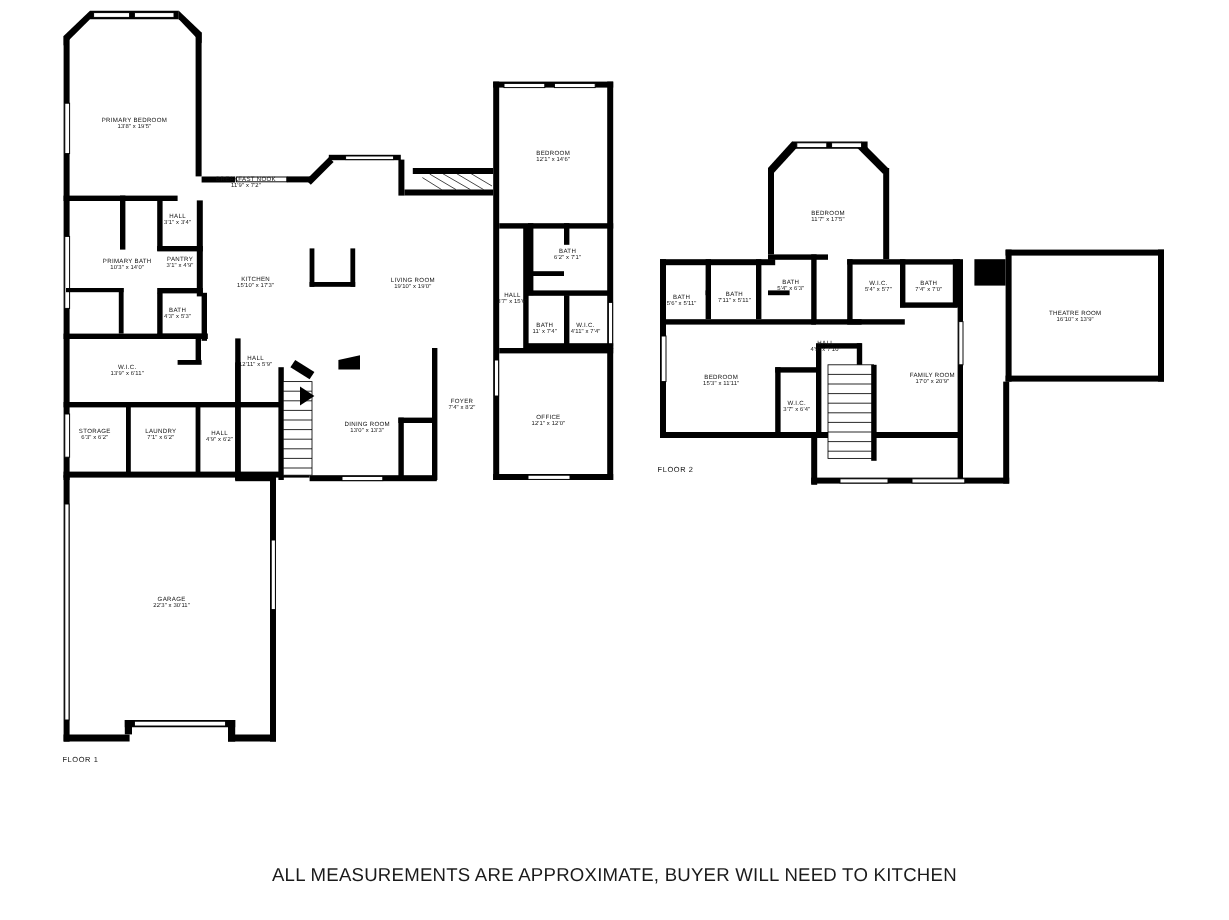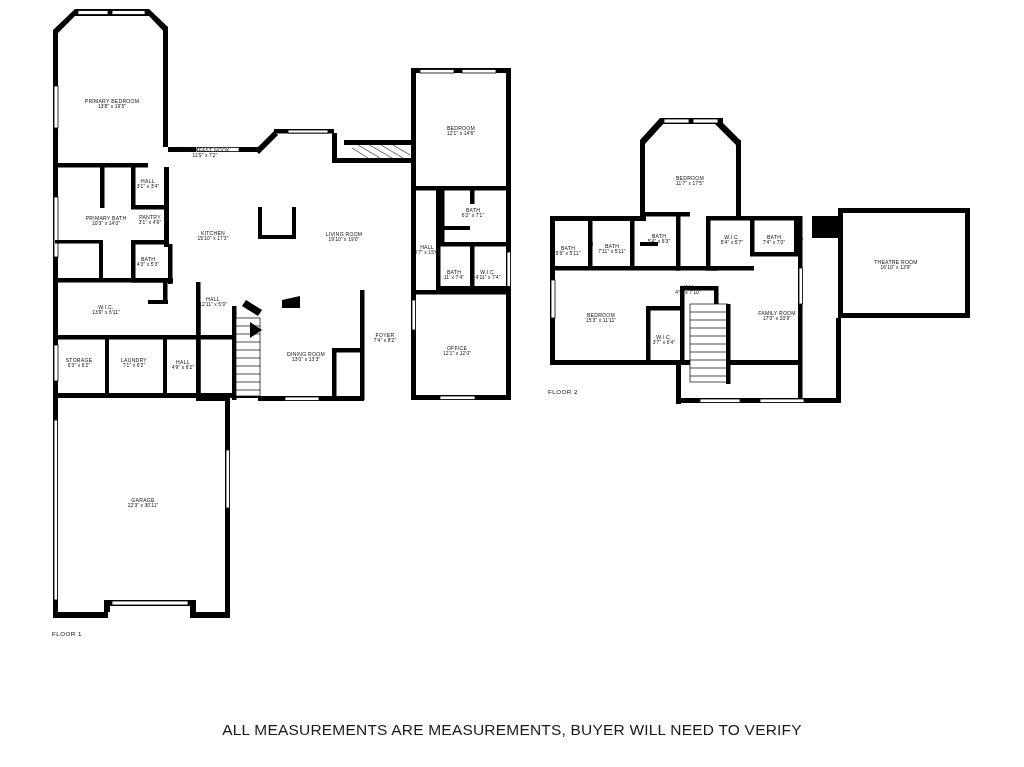"ALL MEASUREMENTS ARE MEASUREMENTS, BUYER" div { text: MEASUREMENTS, BUYER WILL NEED TO VERIFY -> APPROXIMATE, BUYER WILL NEED TO KITCHEN }
